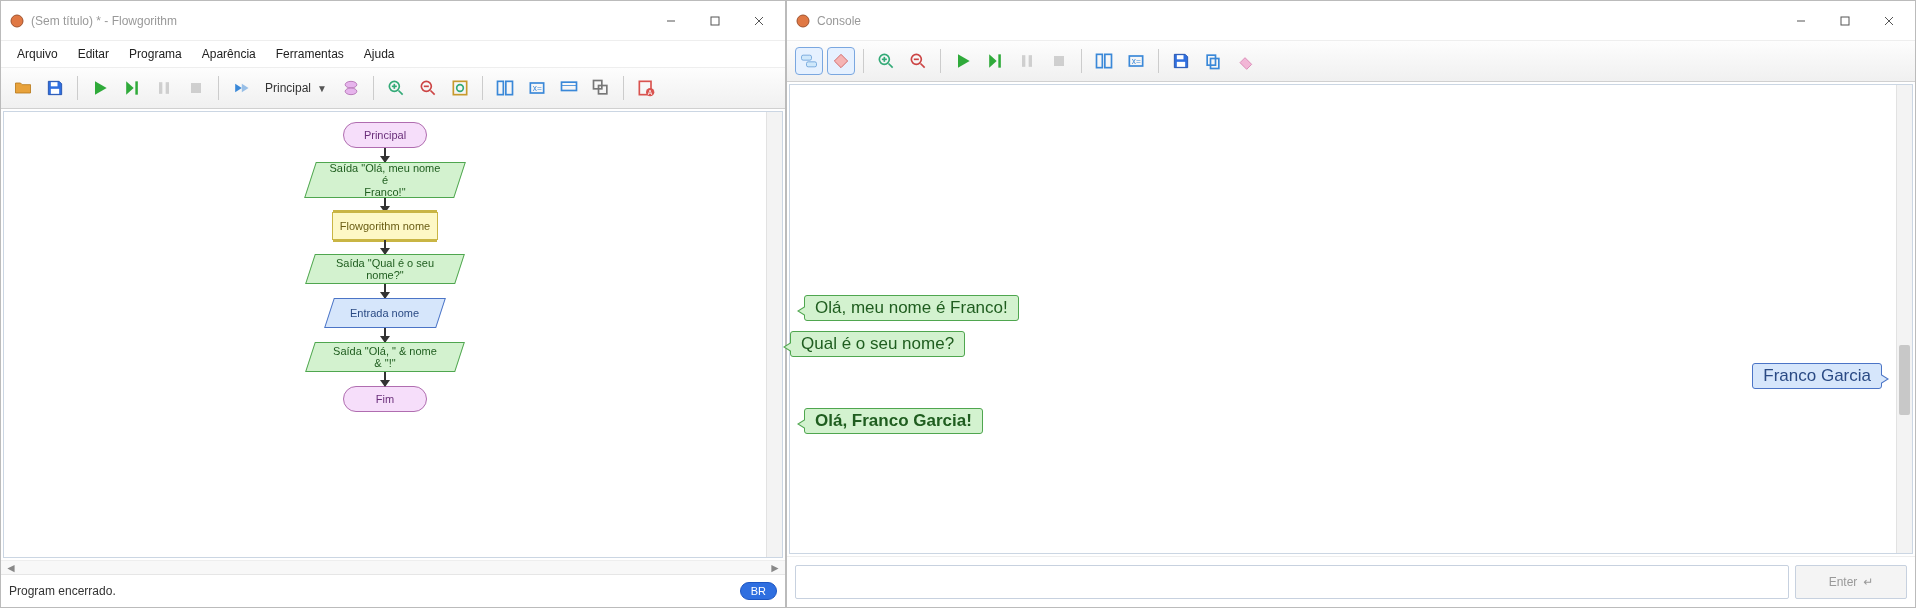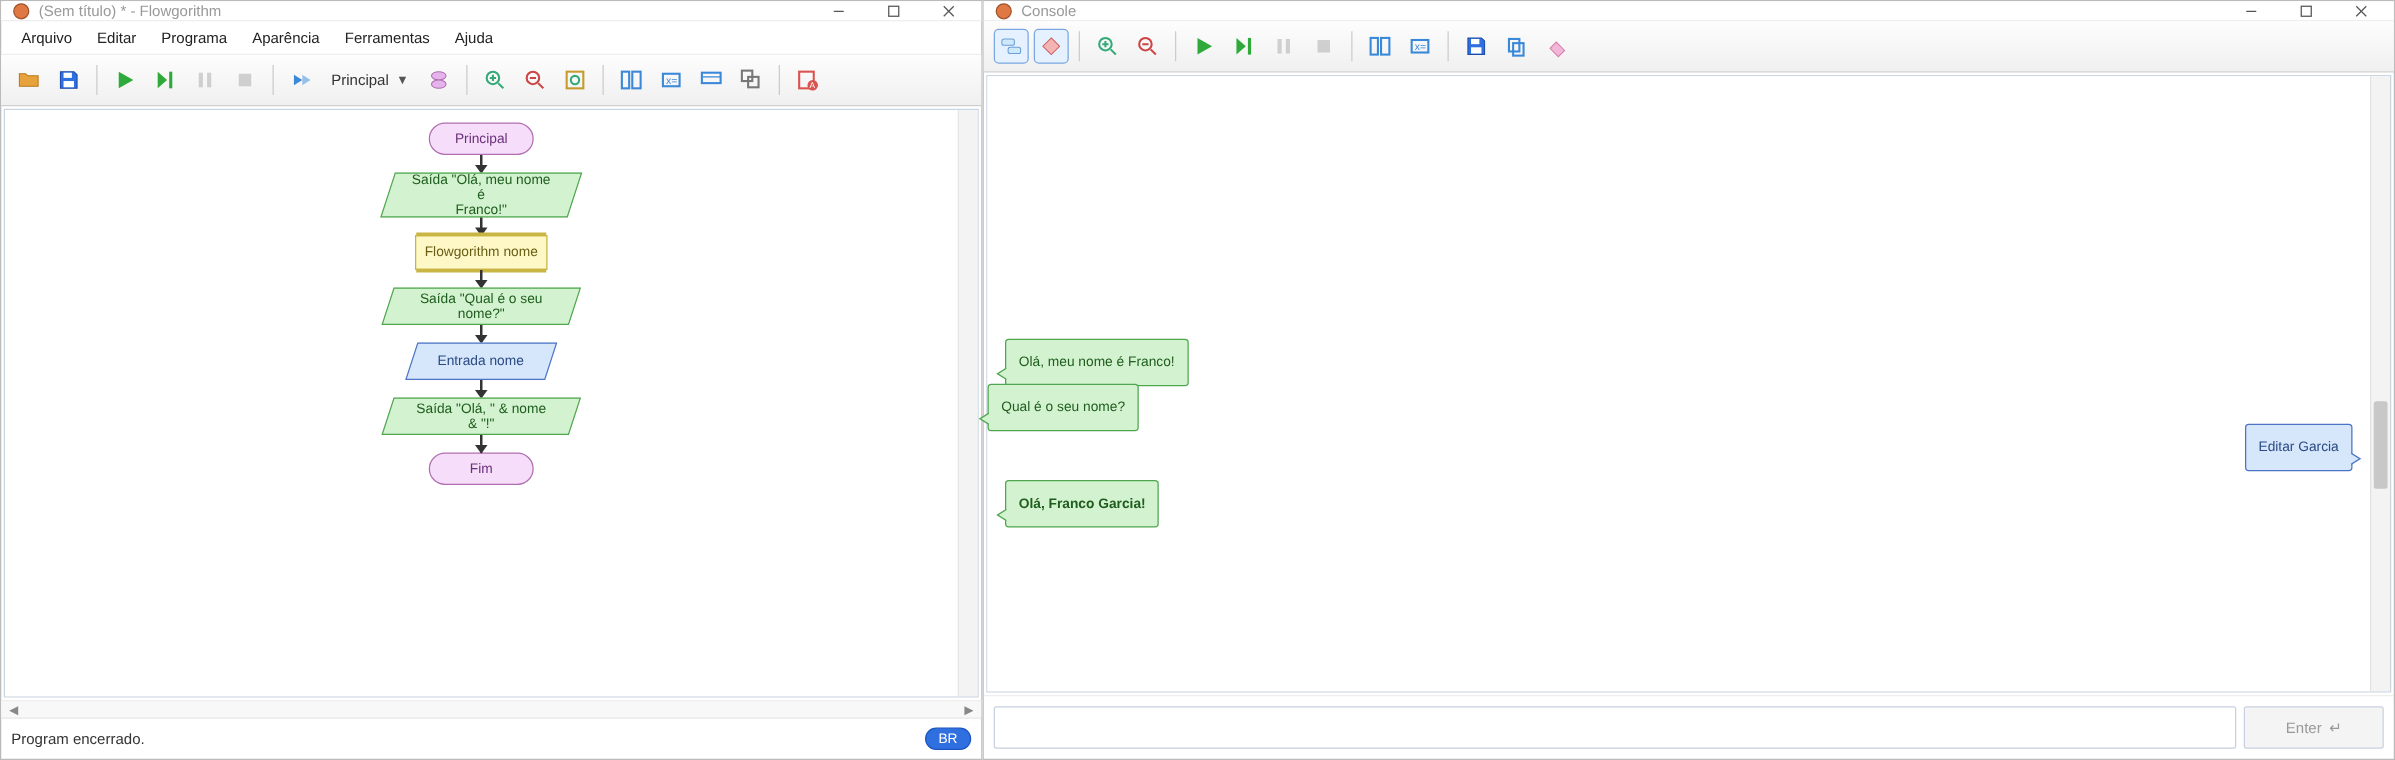"(Sem título) * - Flowgorithm" .titlebar { height: 16px -> 40px }
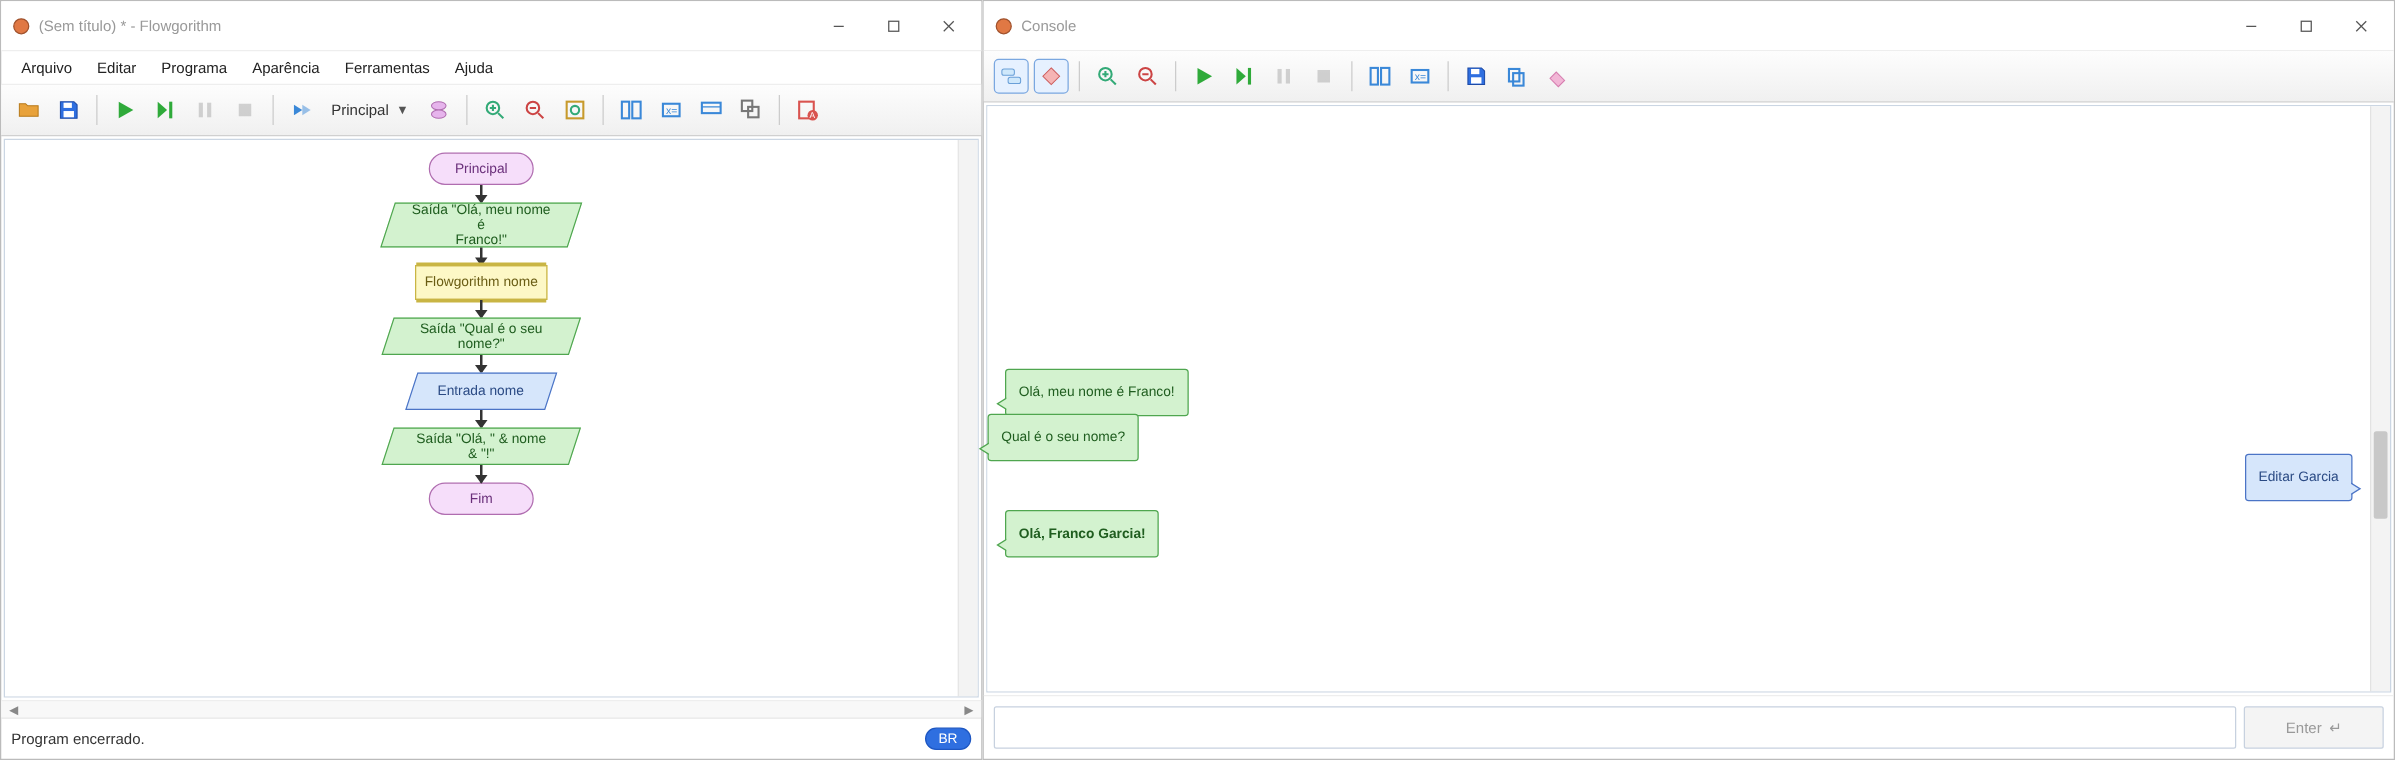"Olá, meu nome é Franco!" .bubble { font-size: 11px -> 17px; padding: 12px 10px -> 2px 10px }
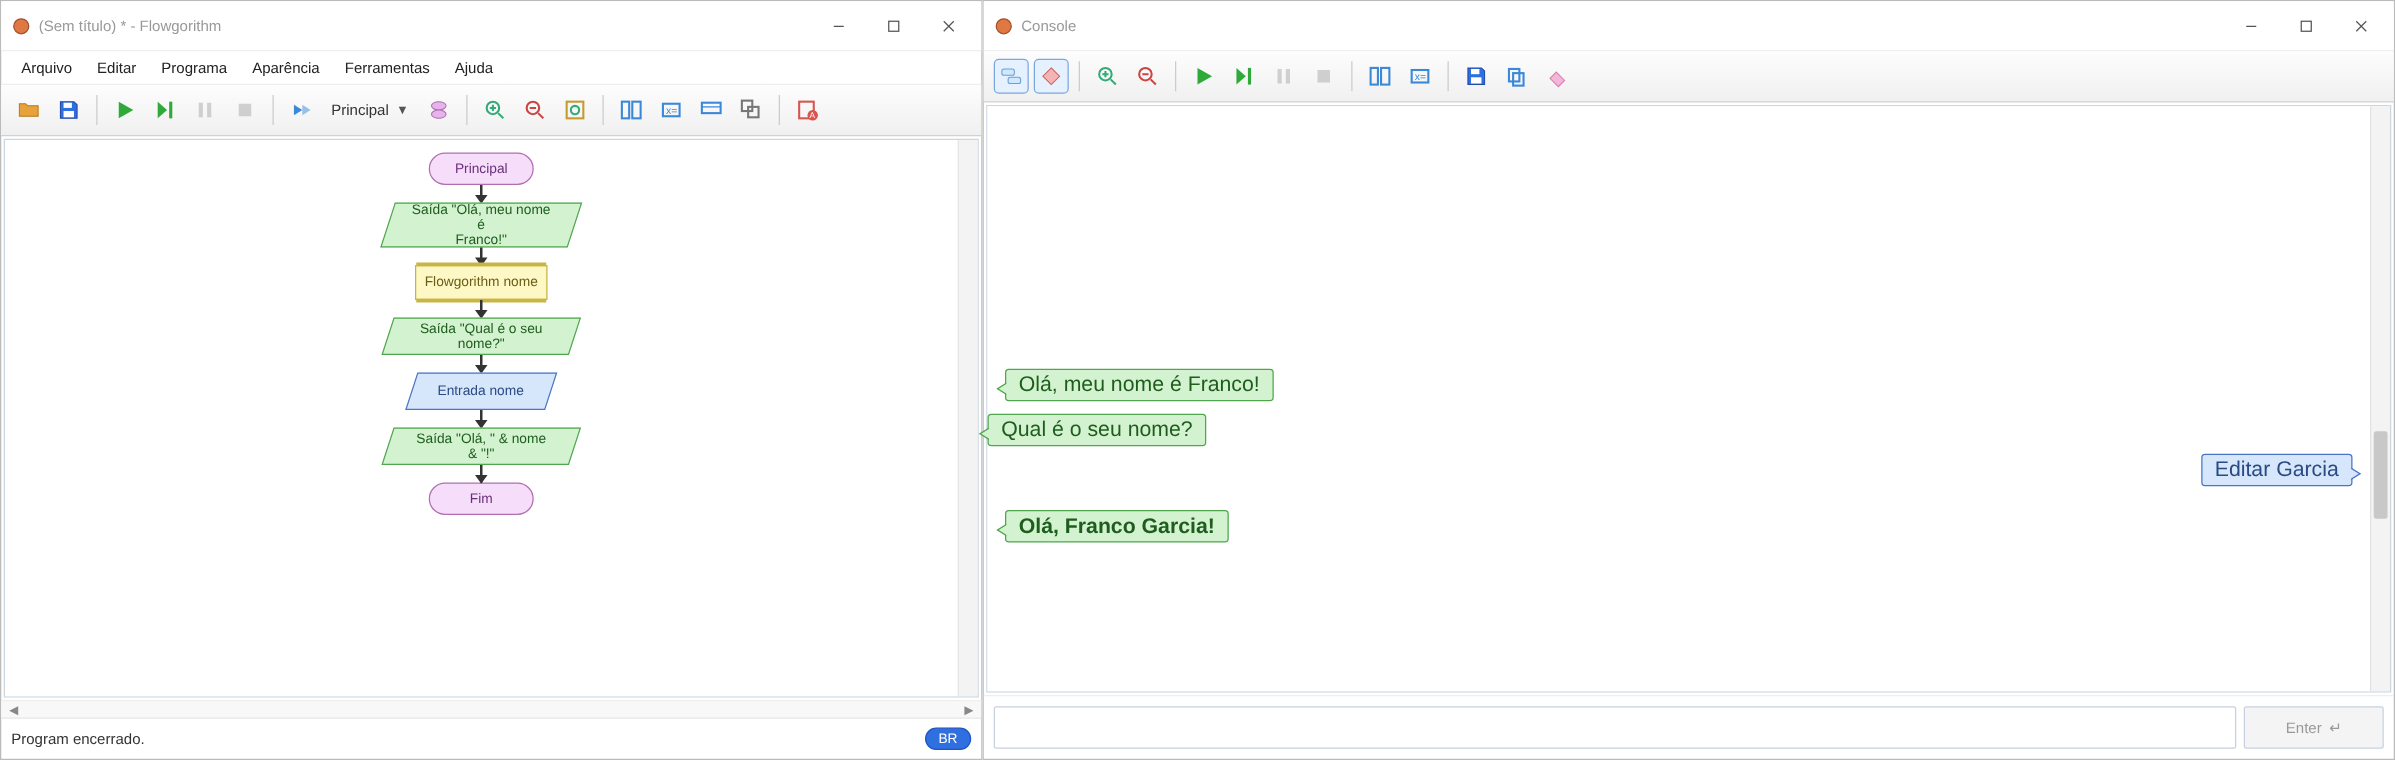"Editar Garcia" div.bubble { text: Editar -> Franco }
